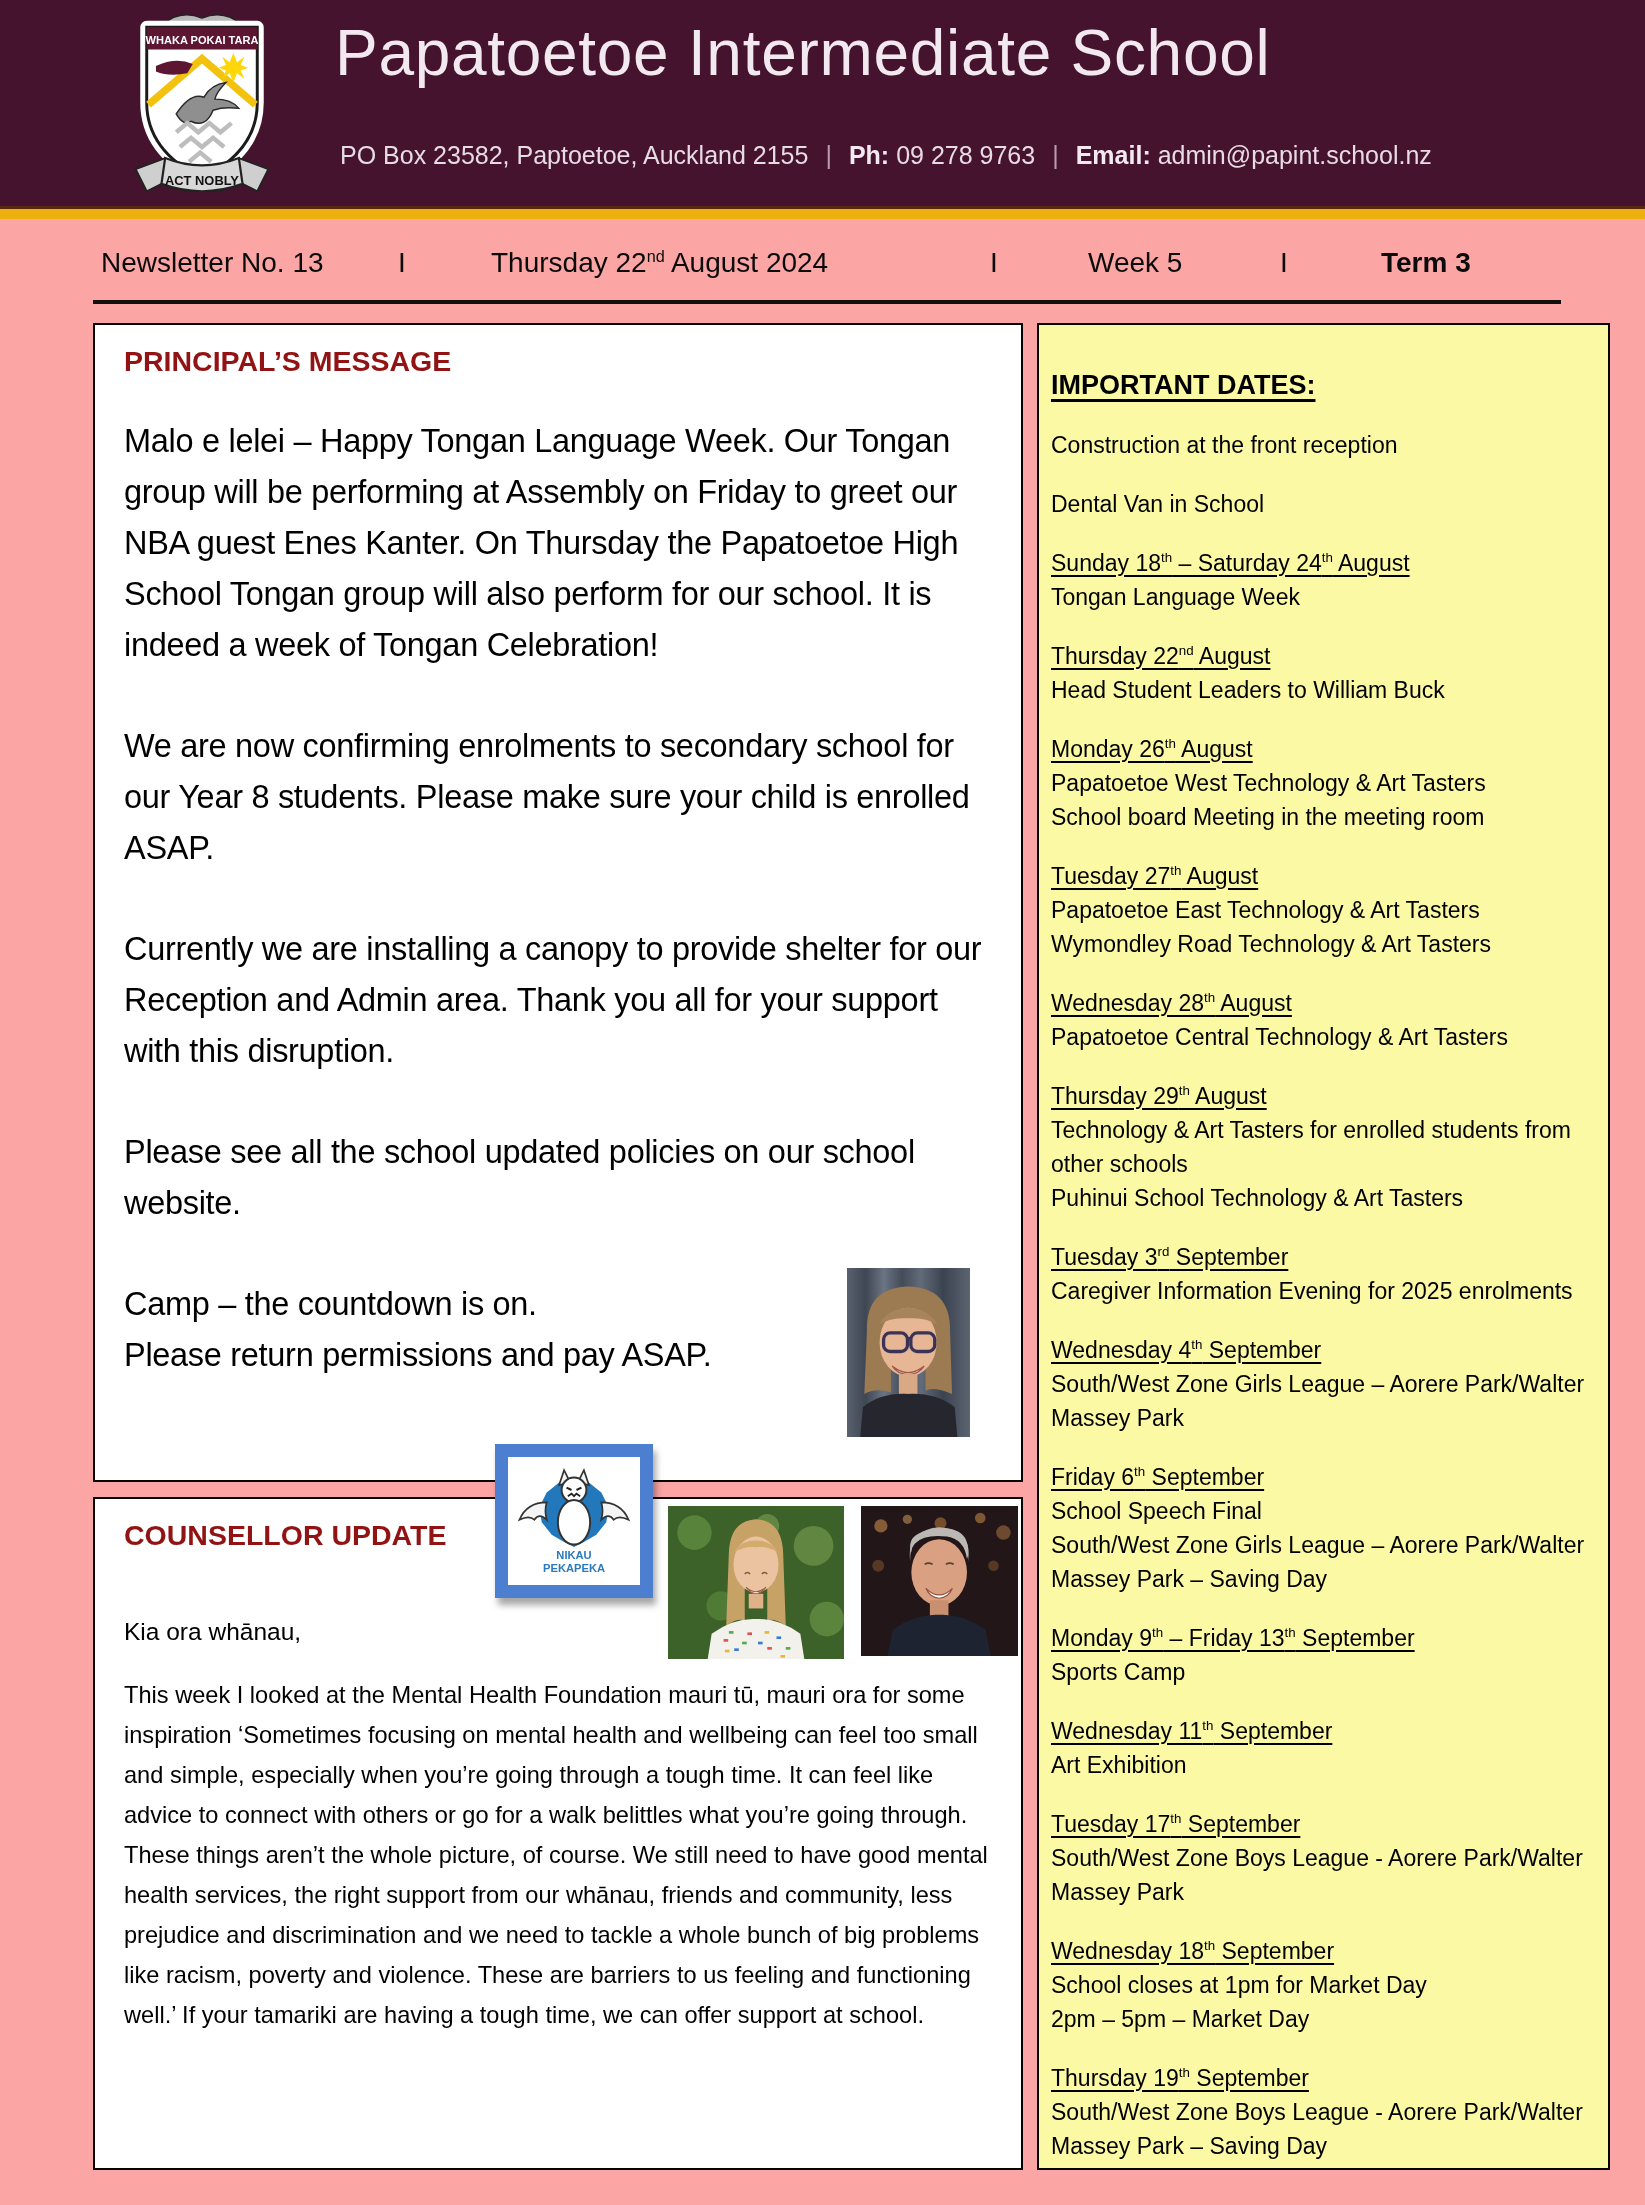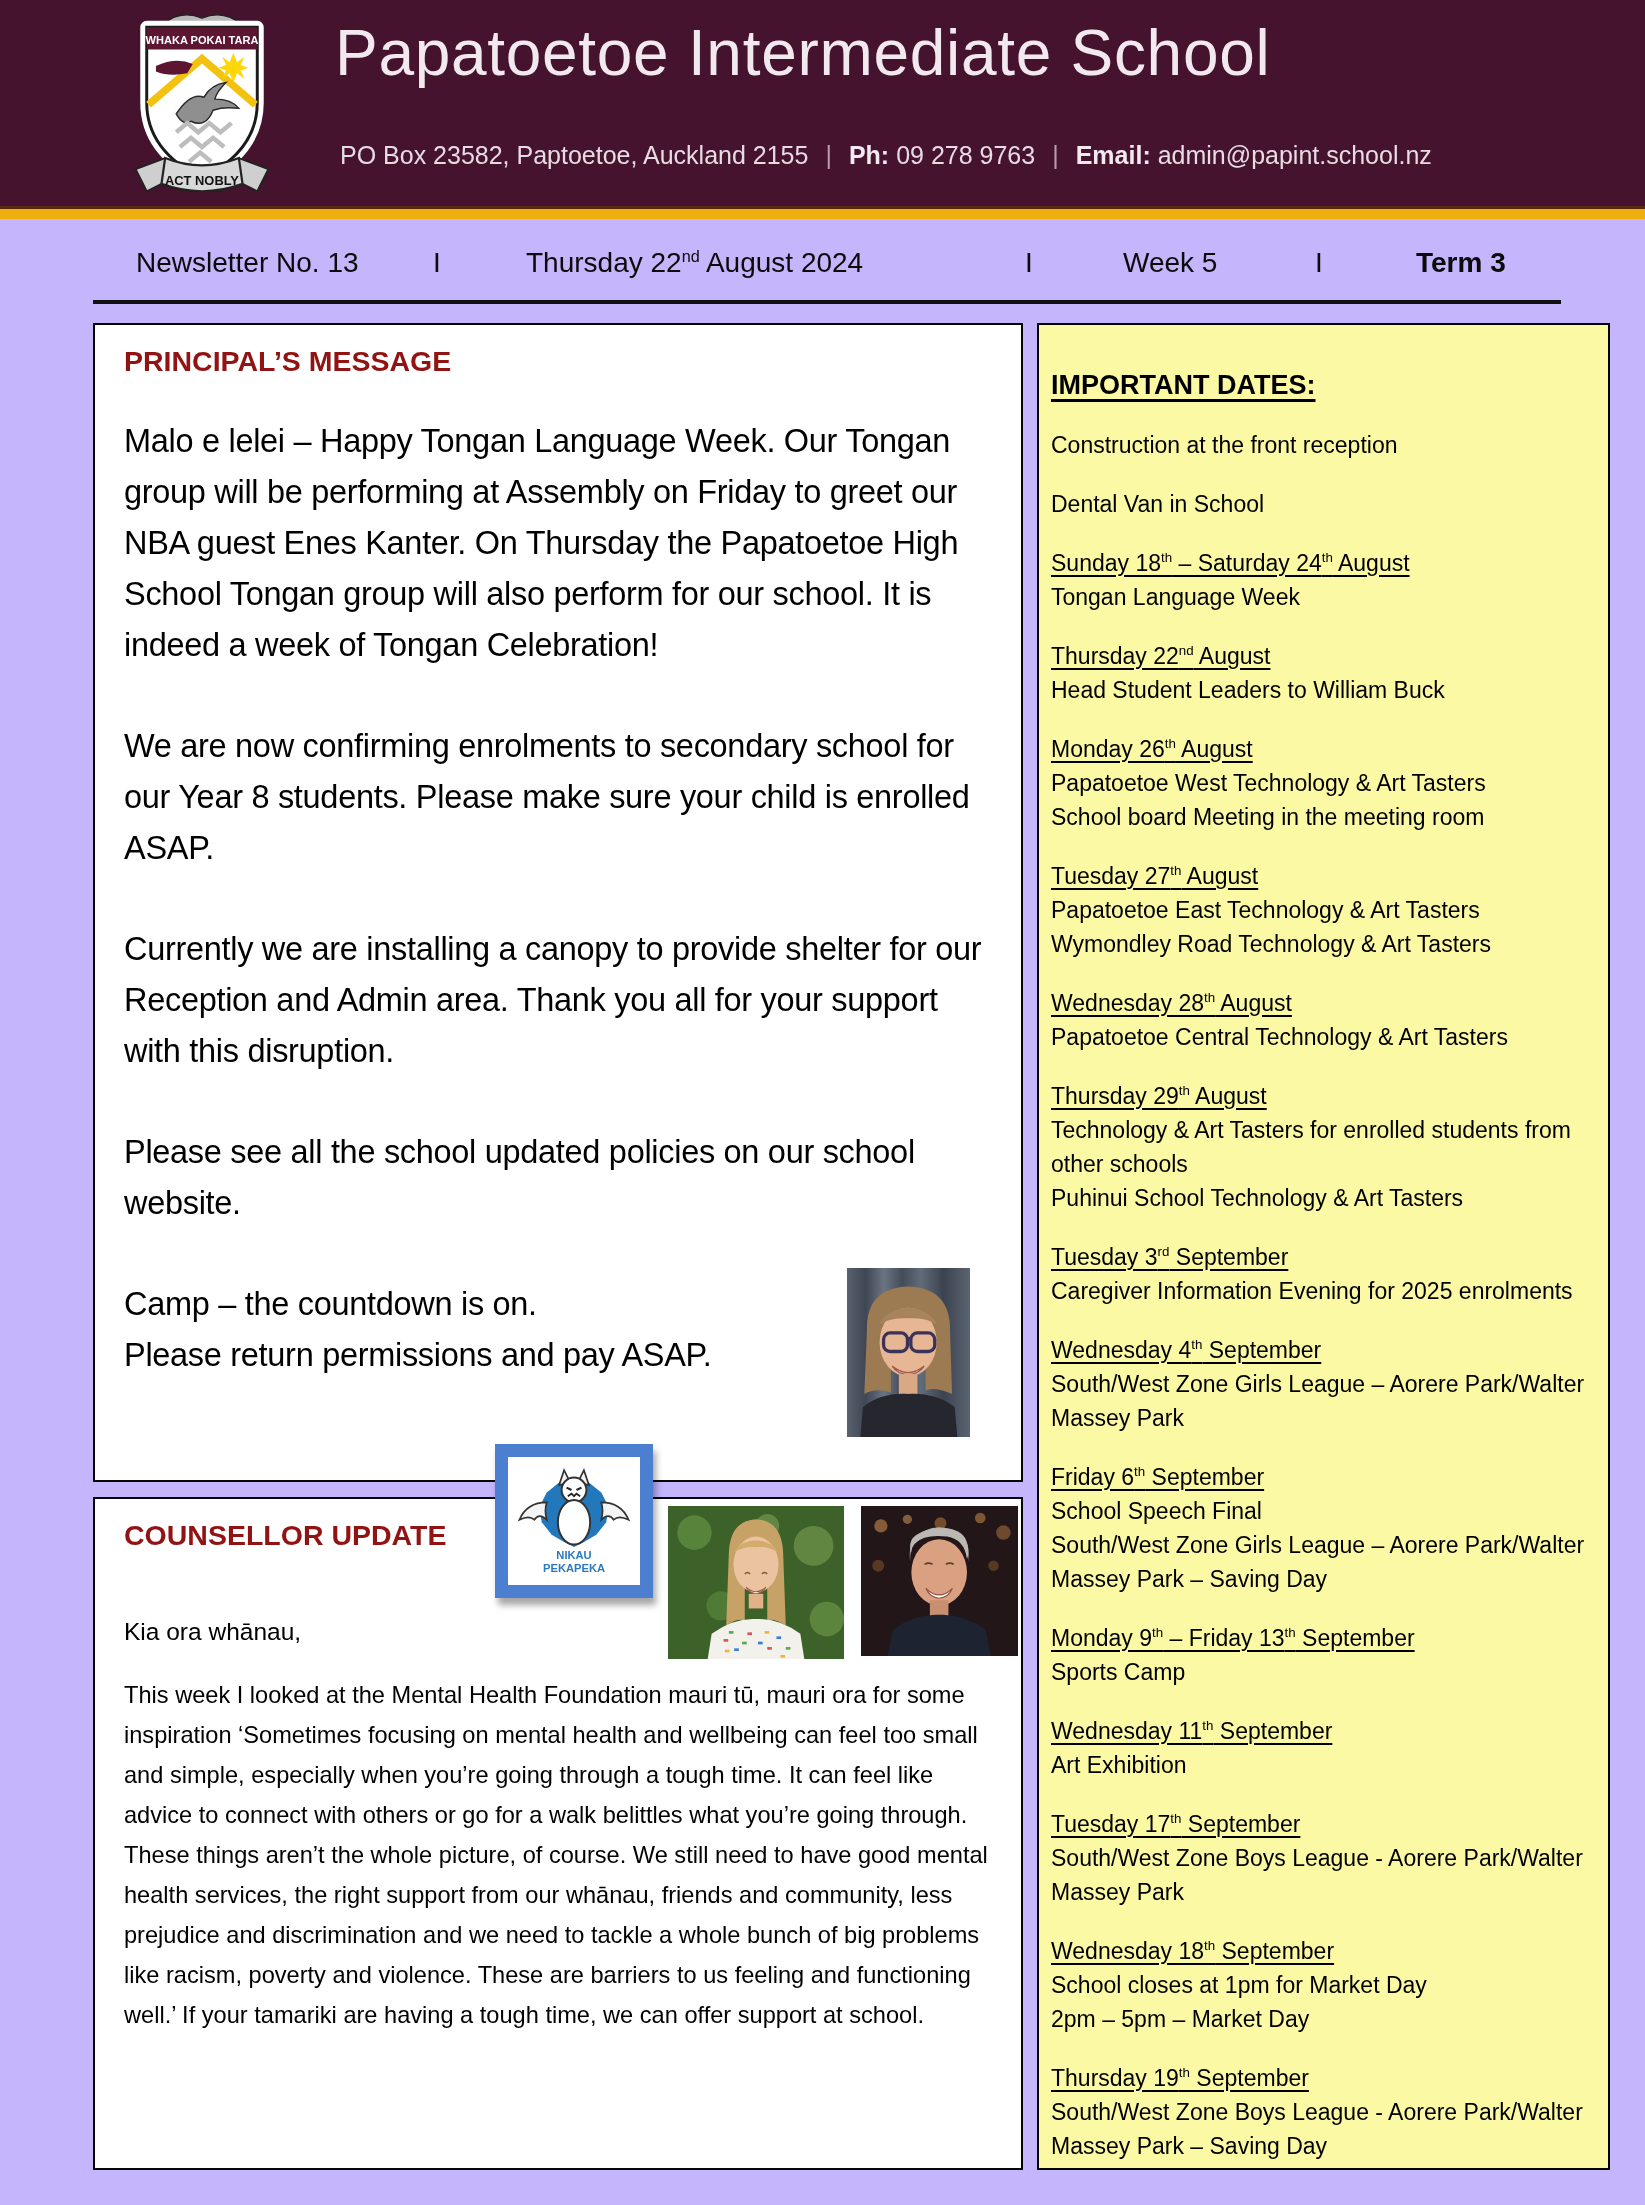"WHAKA POKAI TARA" .page { background: #c4b5fd -> #fca5a5 }
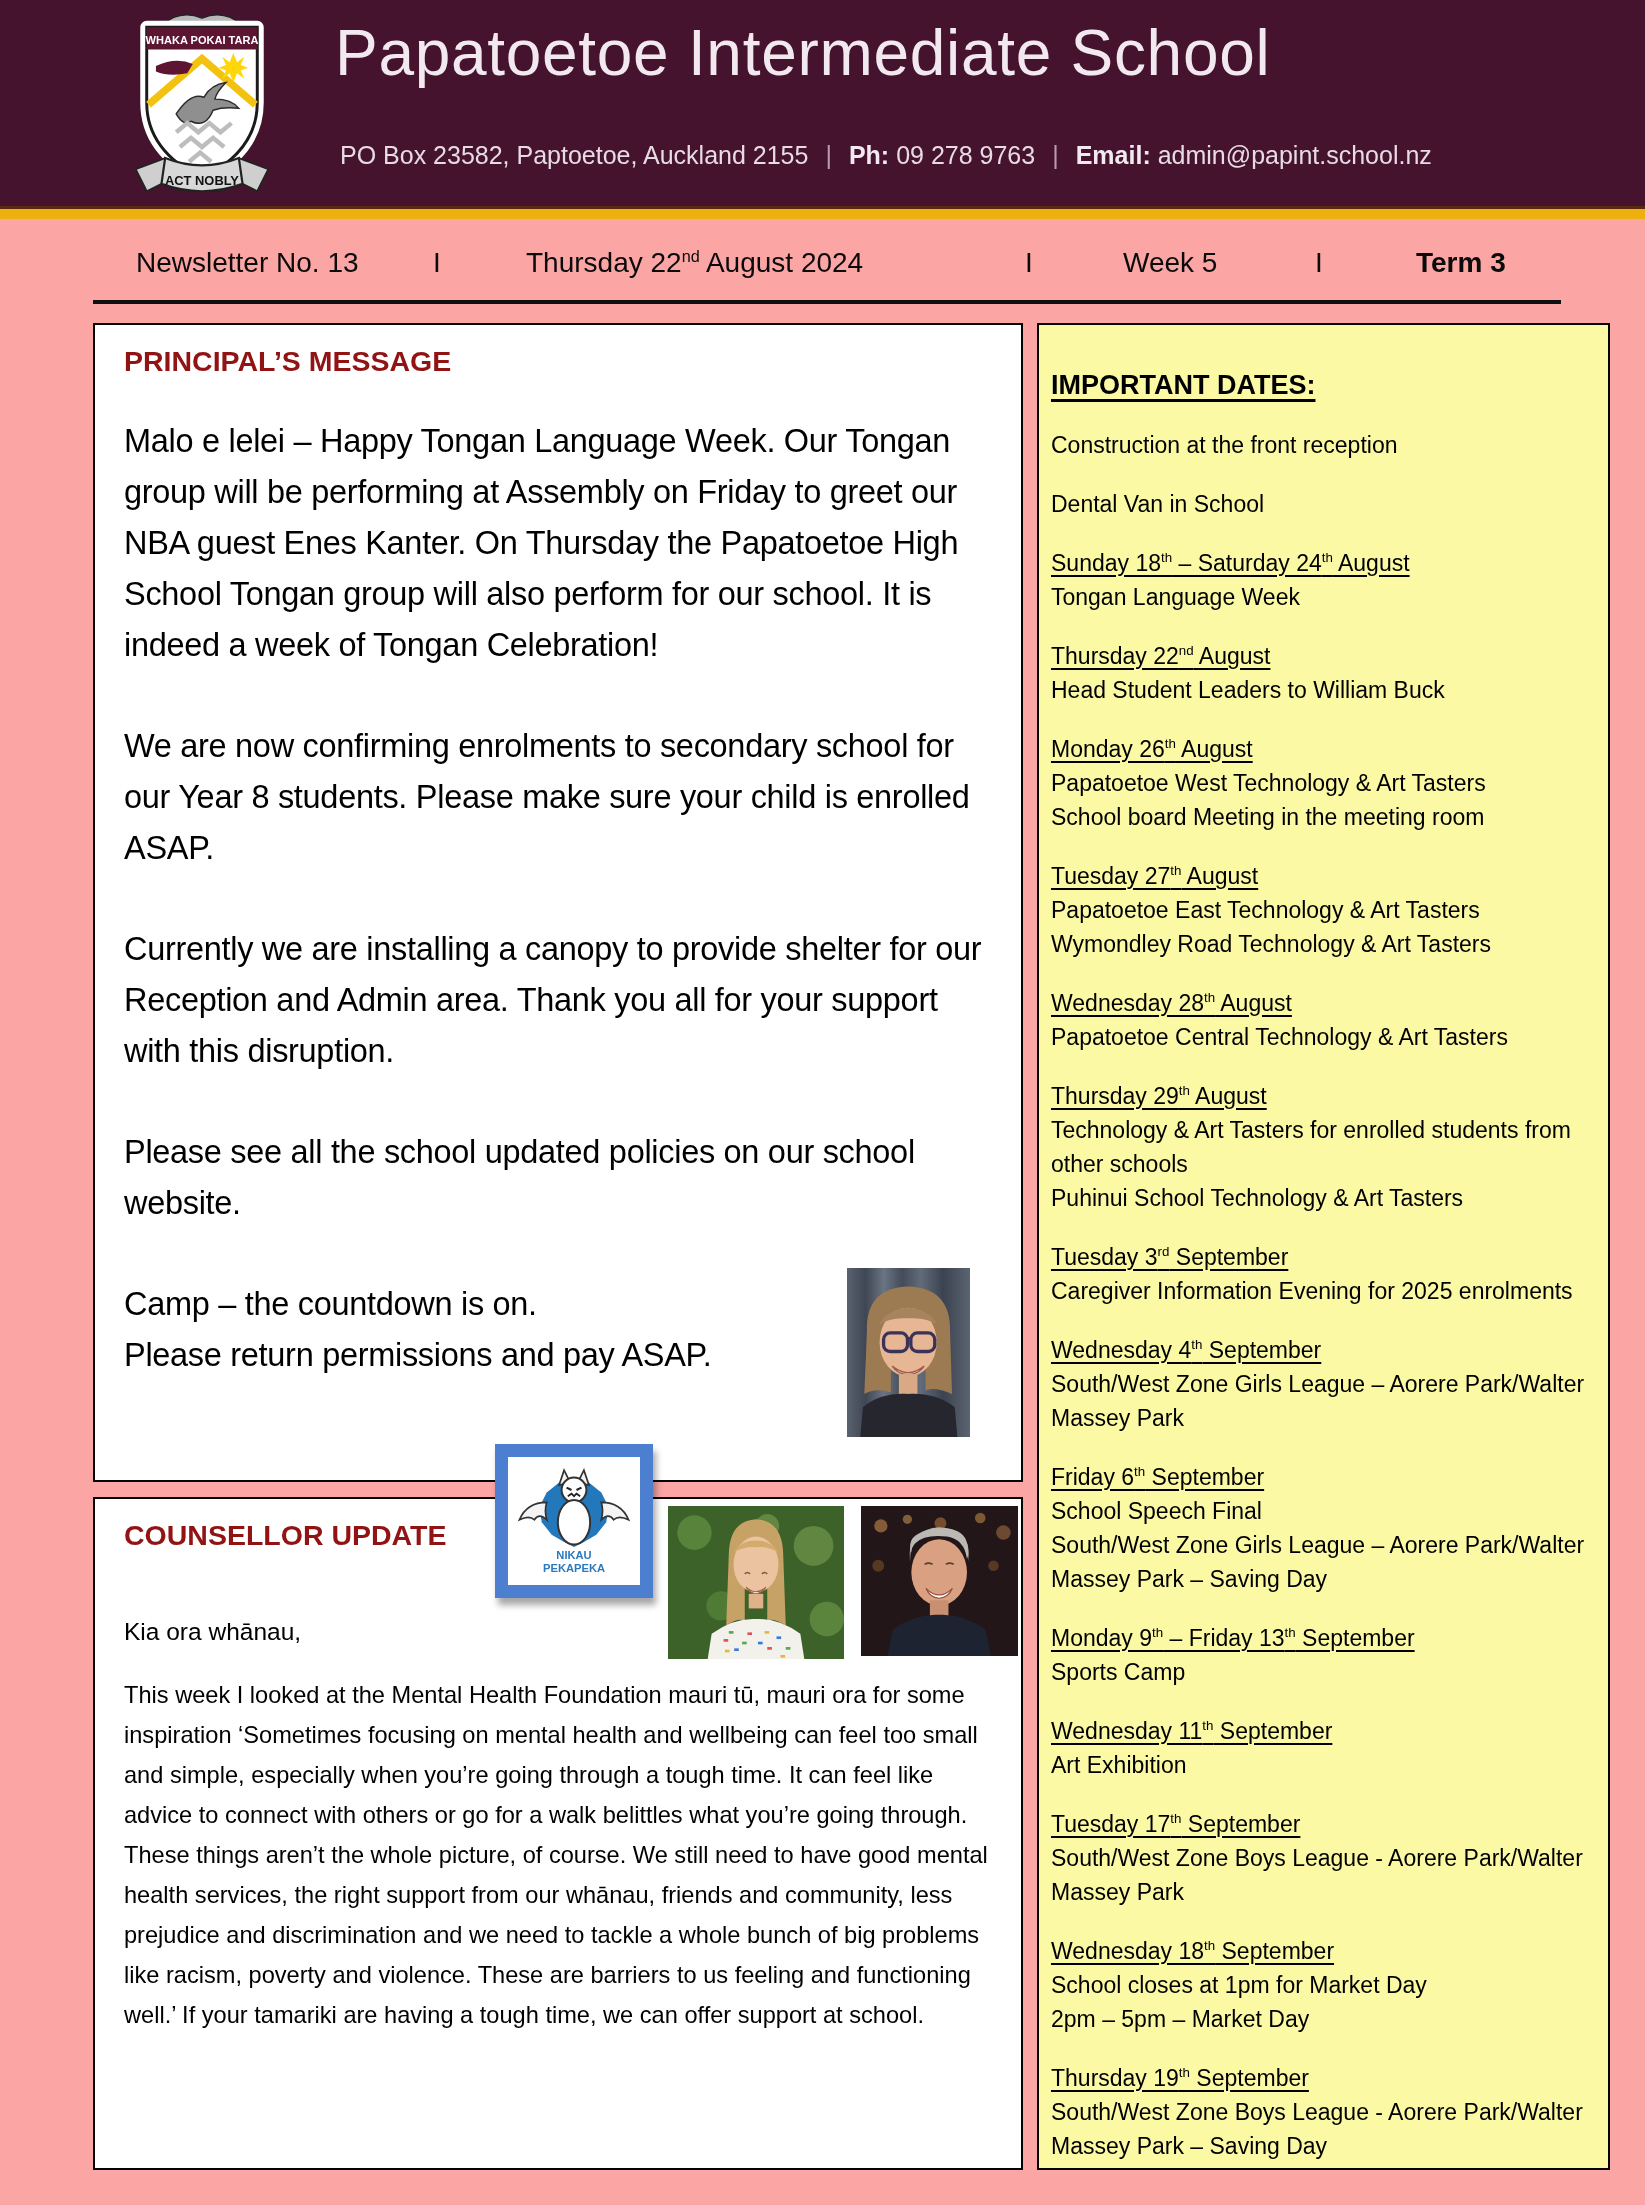"Newsletter No. 13" .issue-bar span { margin-left: 35px -> none }
